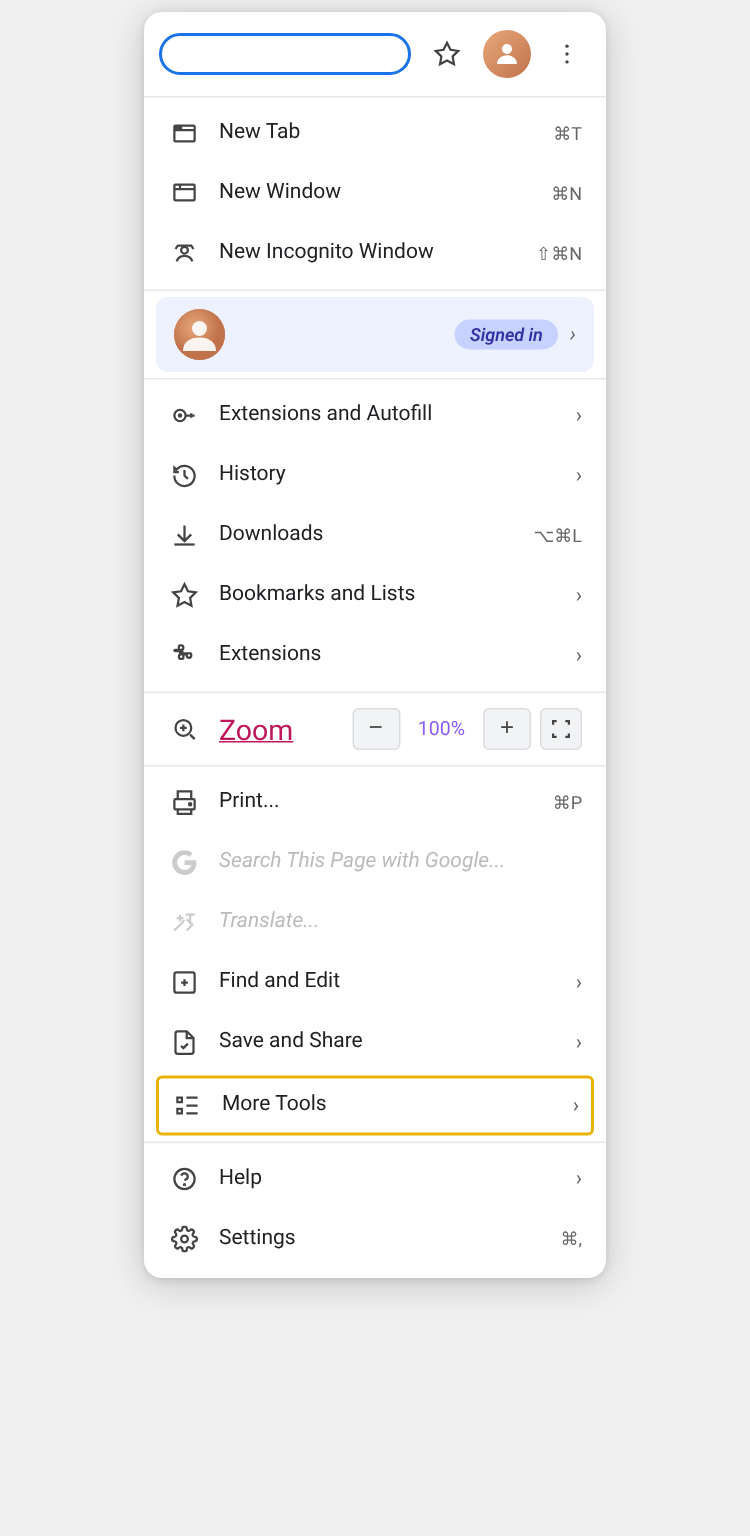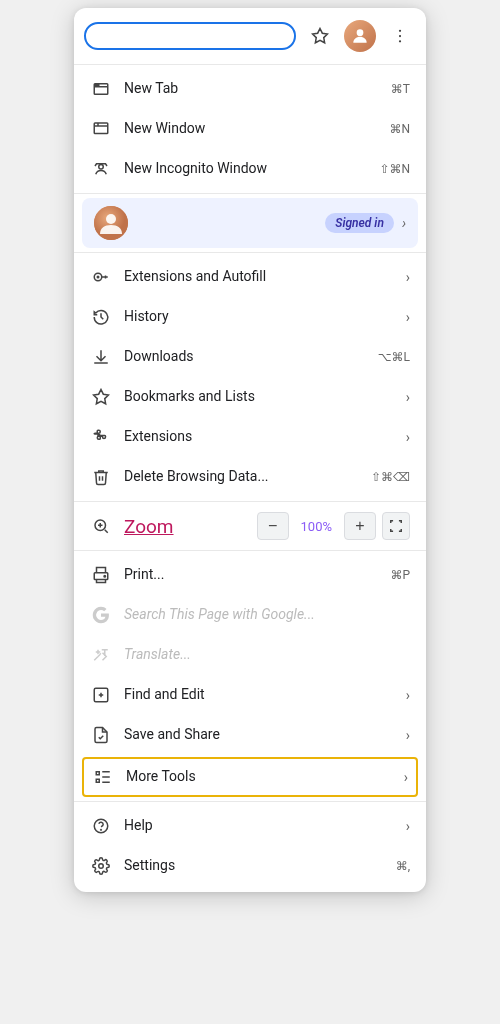"New Tab" .menu-container { width: 352px -> 308px }
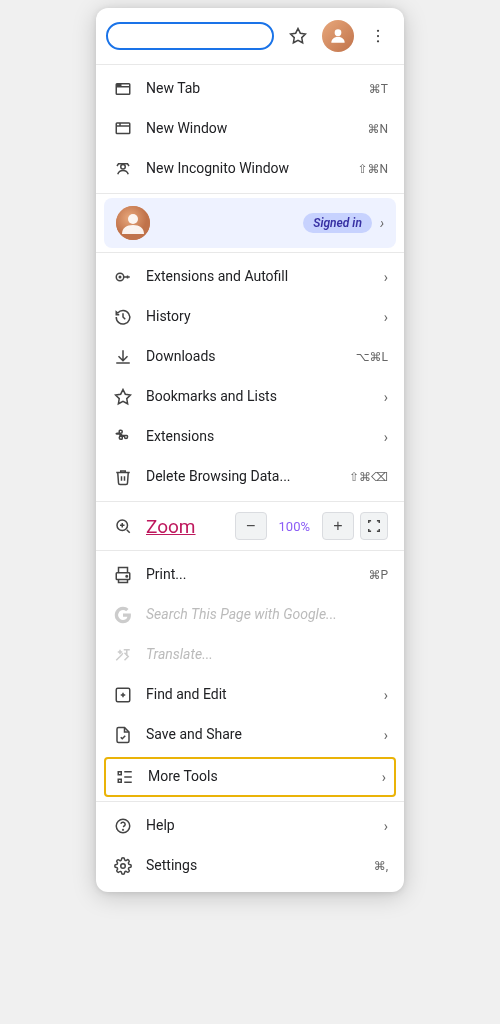"Delete Browsing Data..." div.menu-item { html: <div> <div> <svg> <polyline></polyline> <path></path> <path></path> <path></path> </svg> </div> <span>Delete Browsing Data...</span> <span>⇧⌘⌫</span> </div> -> none }
